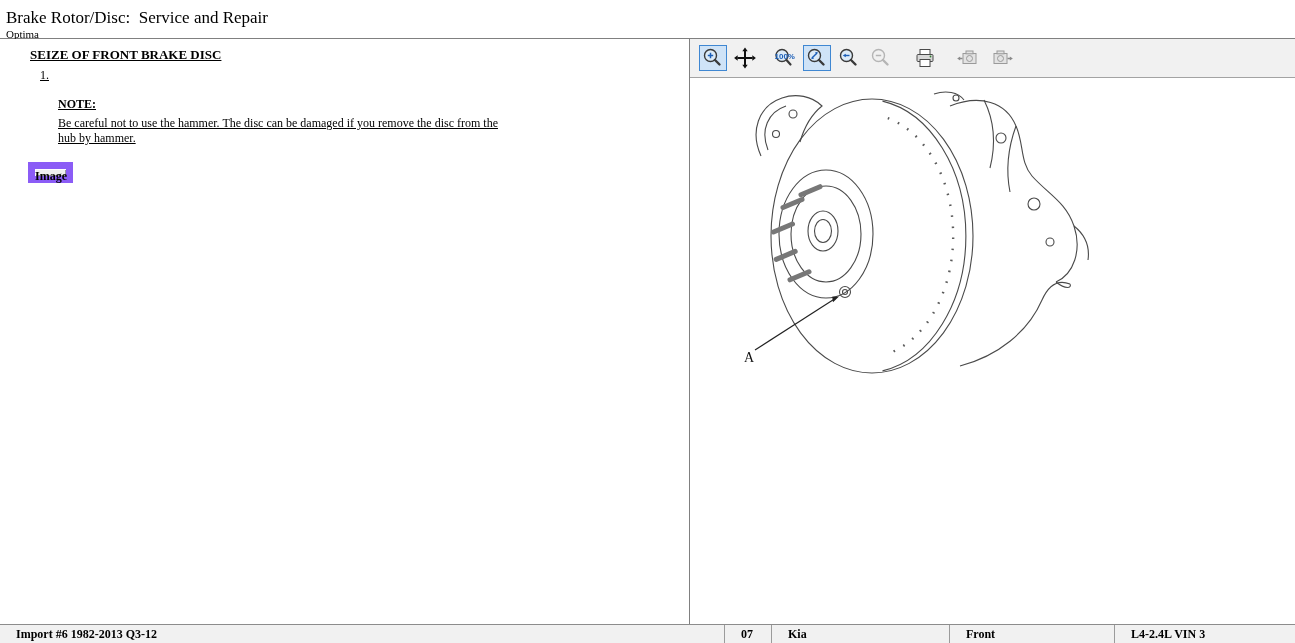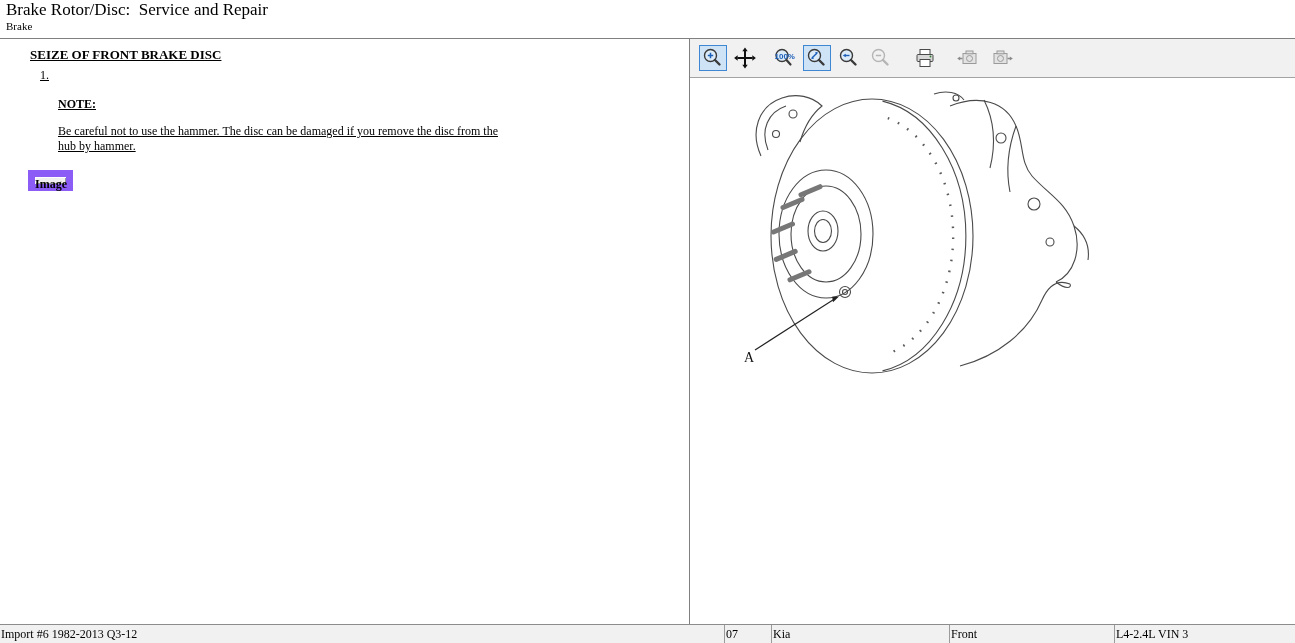"Brake Rotor/Disc: Service and Repair" .title { padding-top: 0 -> 8px }
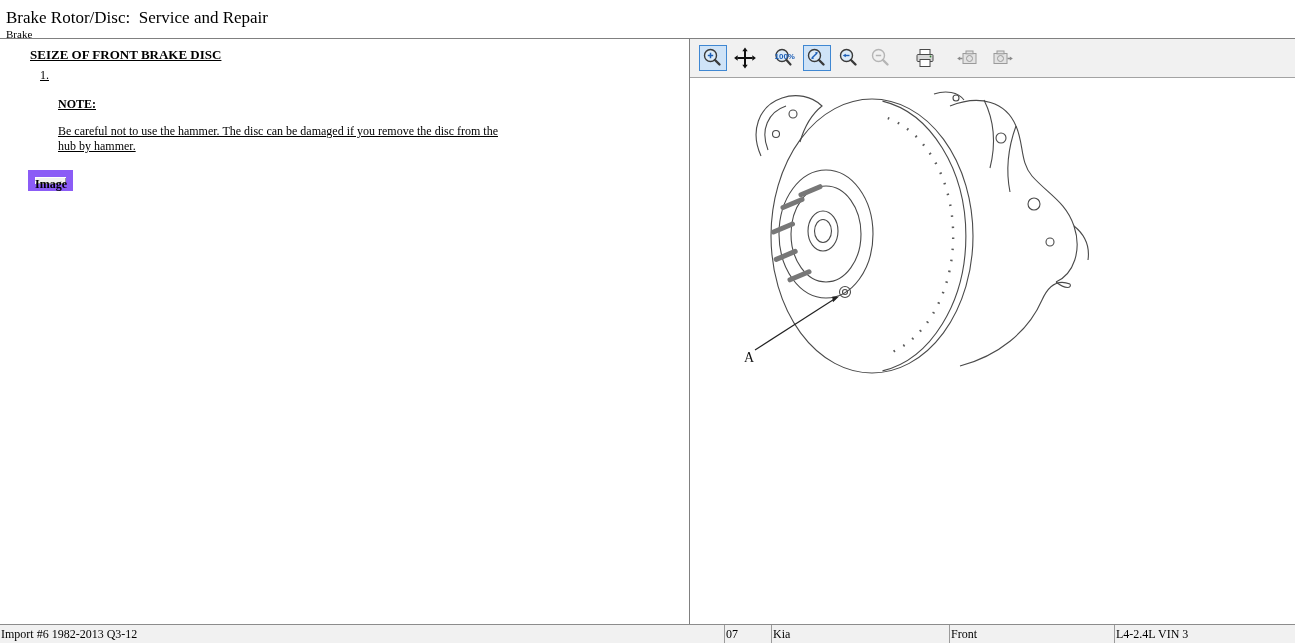"Brake" div.subtitle { text: Brake -> Optima }
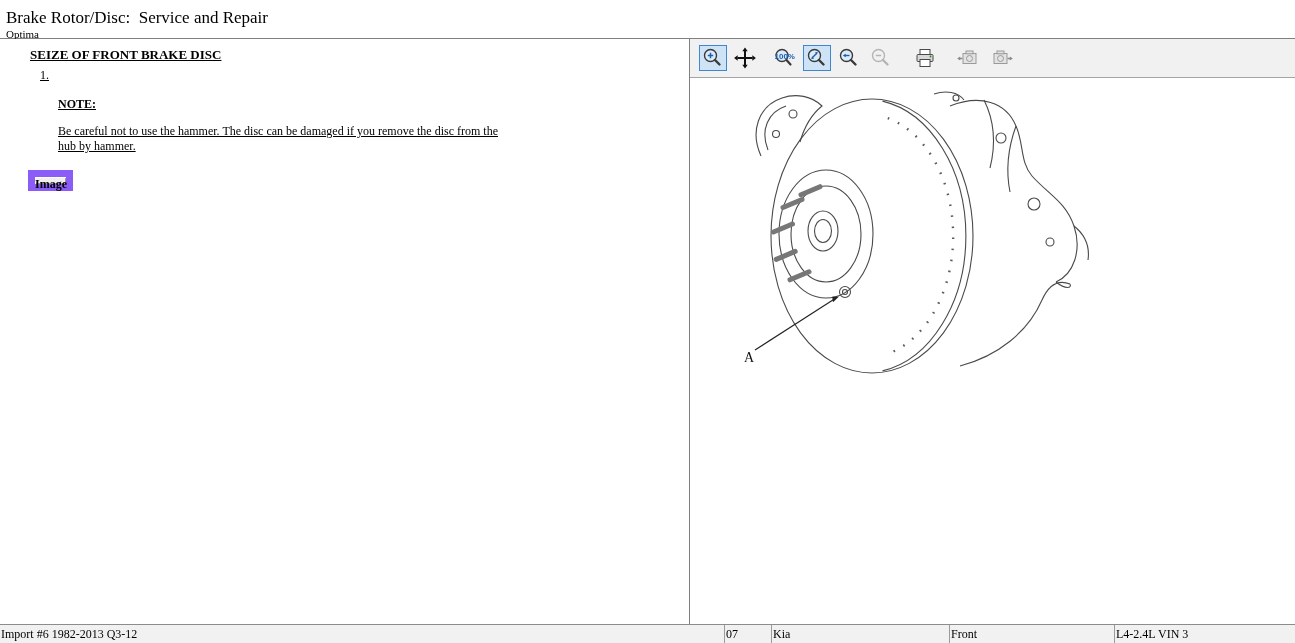"NOTE:" .note-label { margin-bottom: 12px -> 4px }
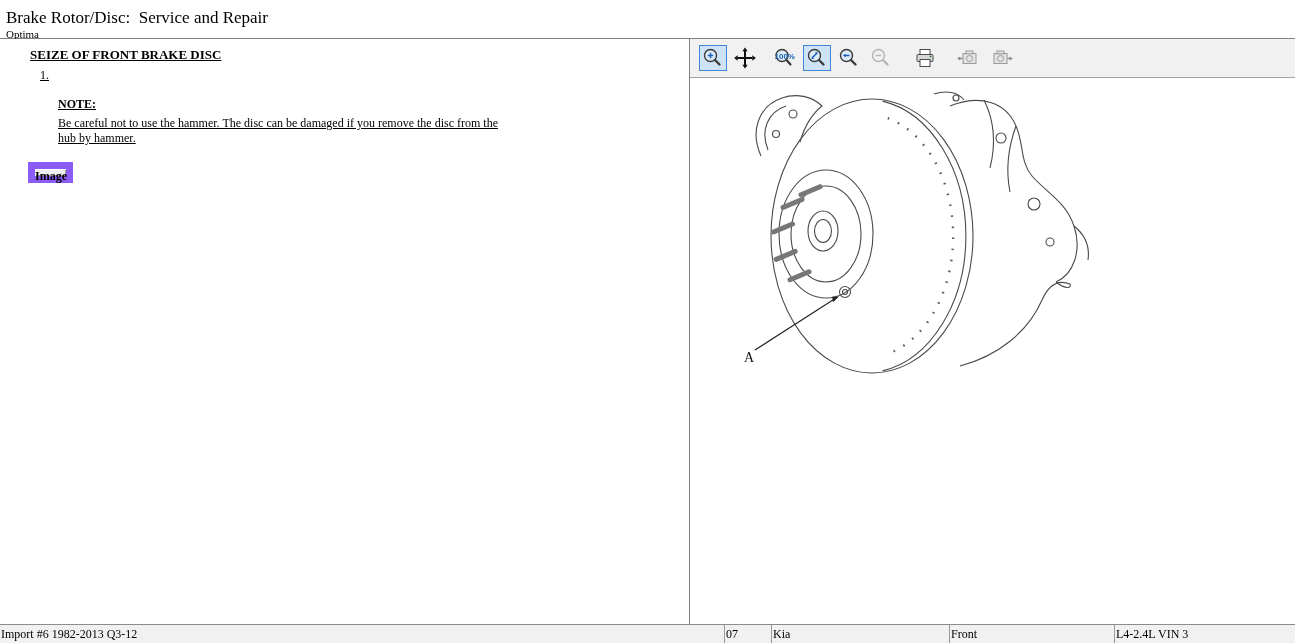"Import #6 1982-2013 Q3-12" .sb-cell { font-weight: none -> bold; padding-left: 1px -> 16px }
